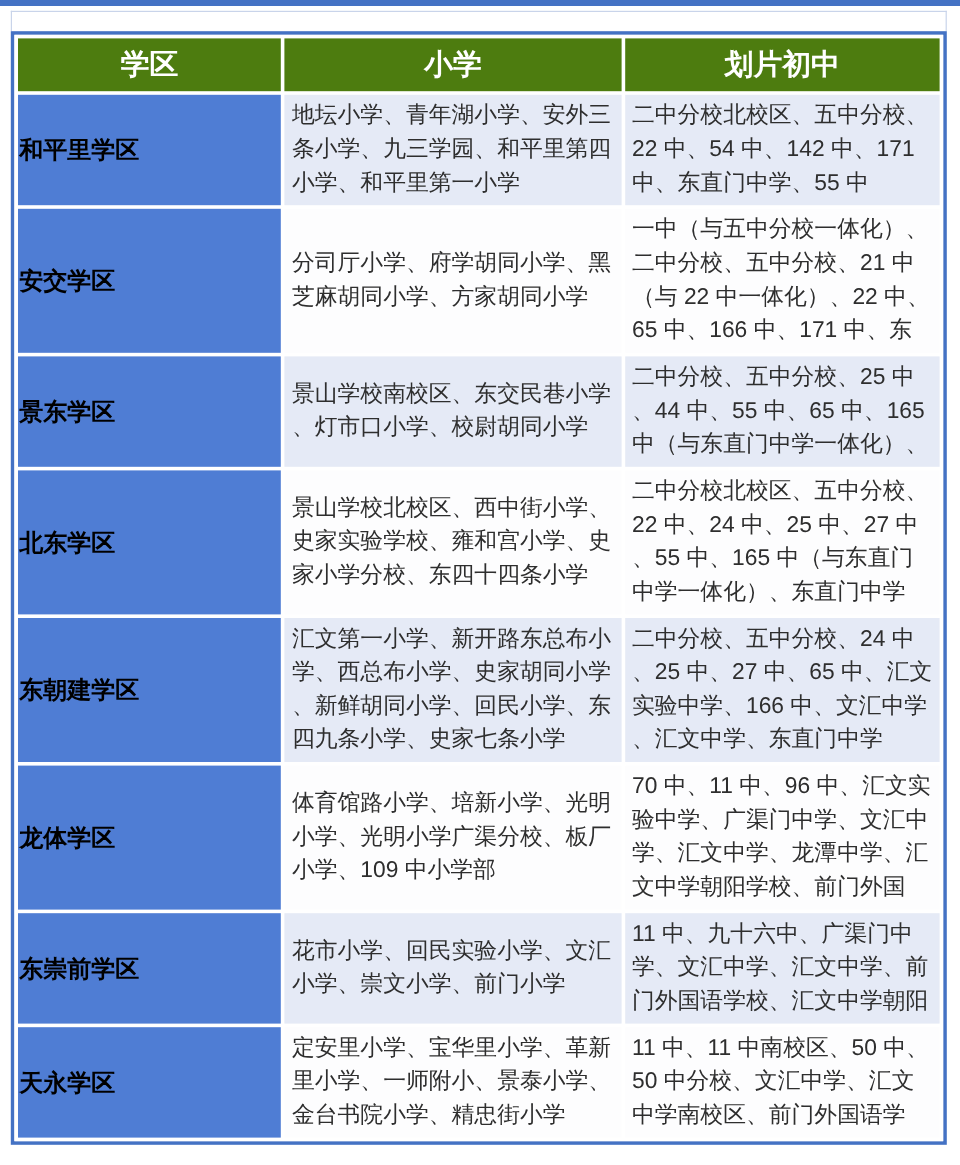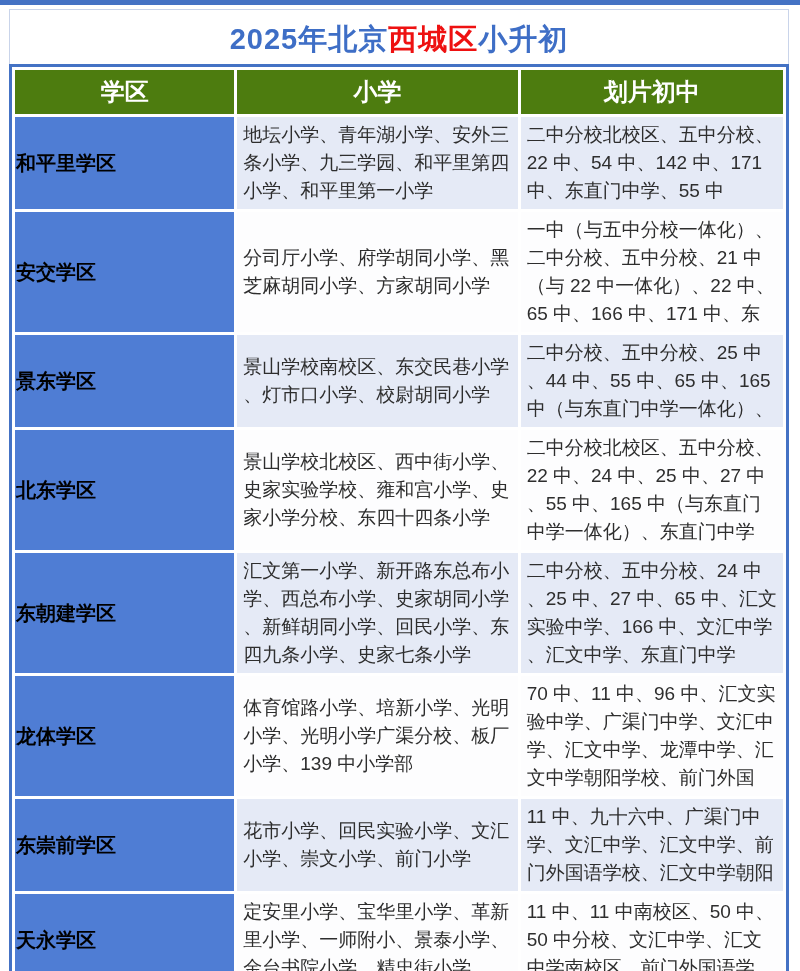"2025年北京西城区小升初" div.title-line { html: <div> <span>2025年北京</span><span>西城区</span><span>小升初</span> </div> -> none }
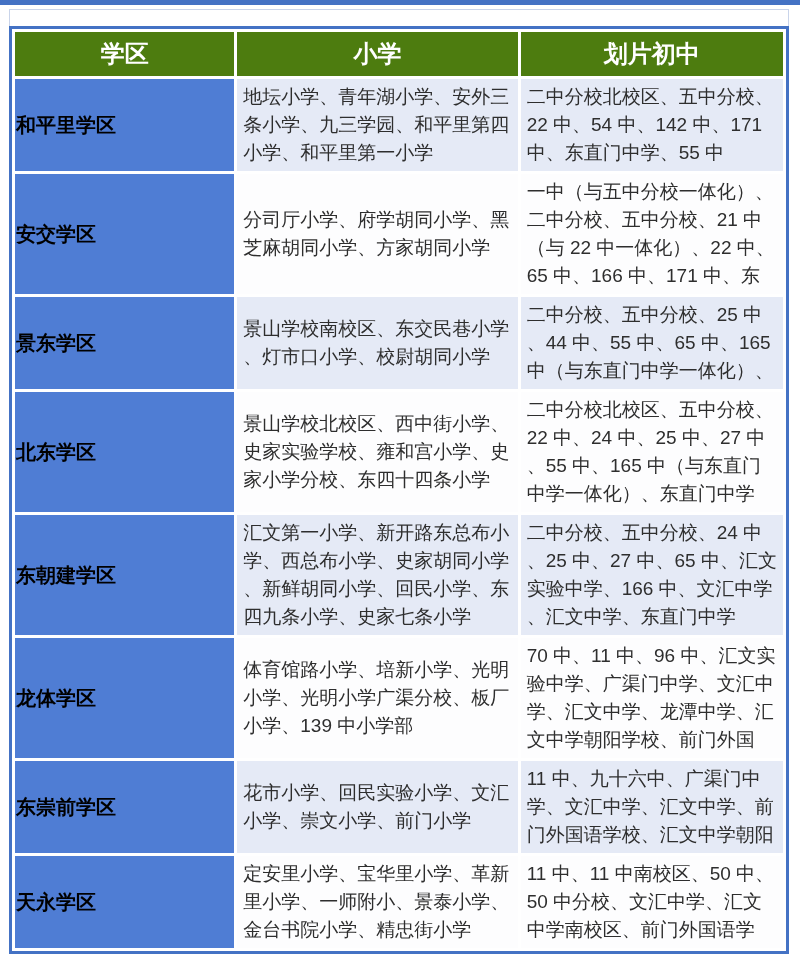"体育馆路小学、培新小学、光明小学、光明小学广渠分校、板厂小学、139 中小学部" td.schools { text: 139 -> 109 }
